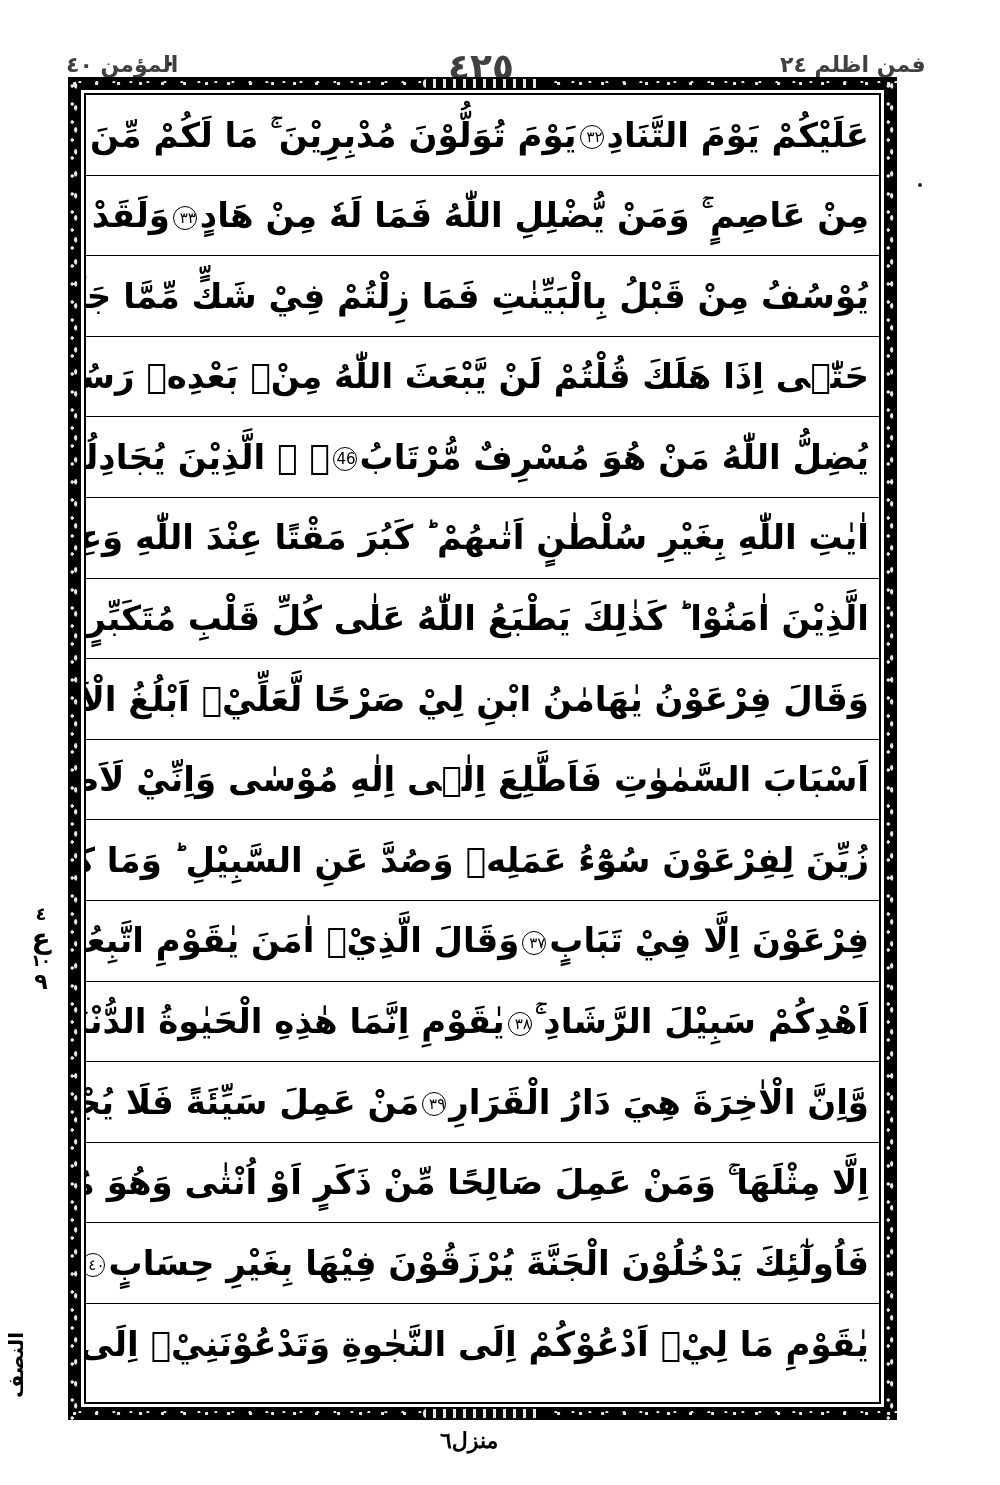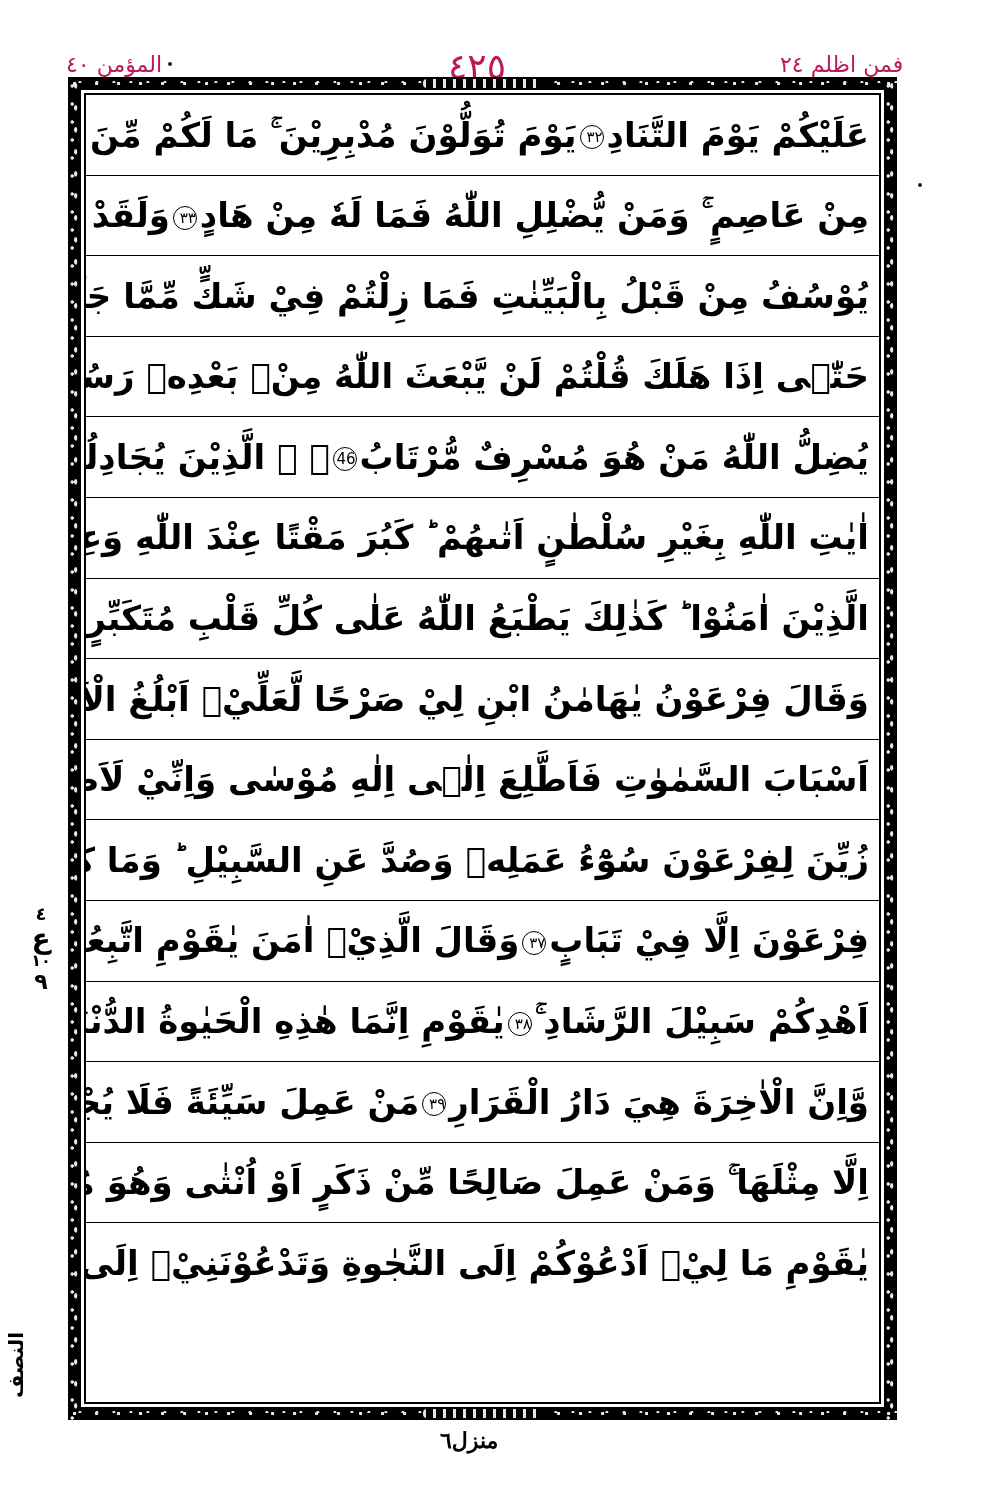"المؤمن ٤٠" .hdr { color: #be185d -> #404040; font-weight: normal -> bold }
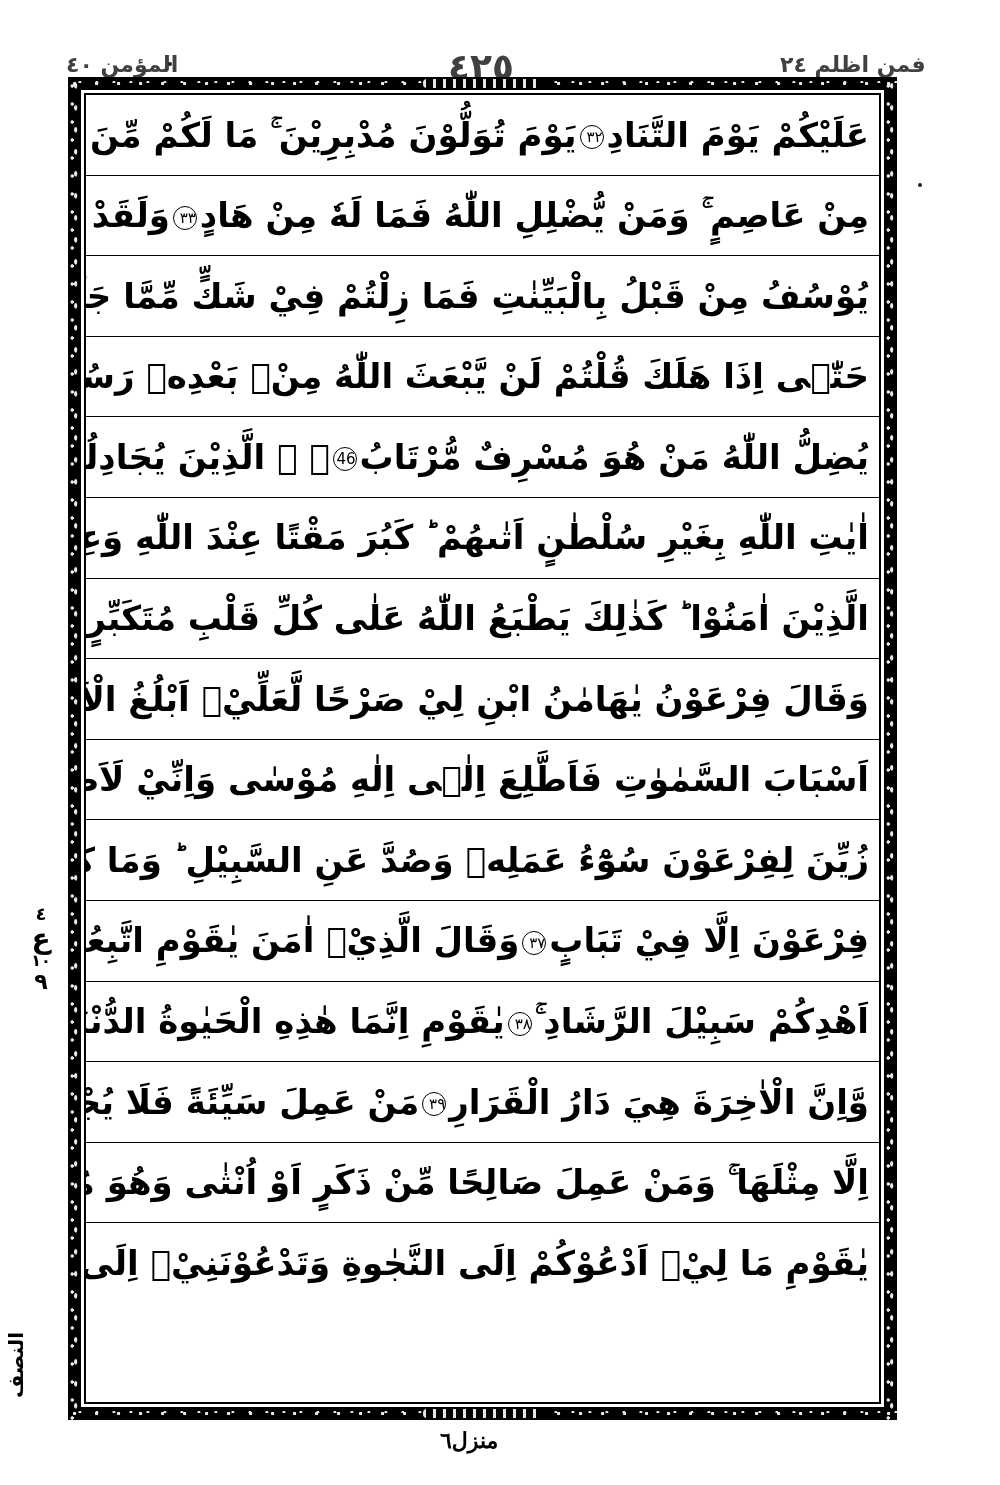"فَاُولٰٓئِكَ يَدْخُلُوْنَ الْجَنَّةَ" div.line { html: none -> <div> <span><span>فَاُولٰٓئِكَ يَدْخُلُوْنَ الْجَنَّةَ يُرْزَقُوْنَ فِيْهَا بِغَيْرِ حِسَابٍ</span><span>٤٠</span></span> </div> }
